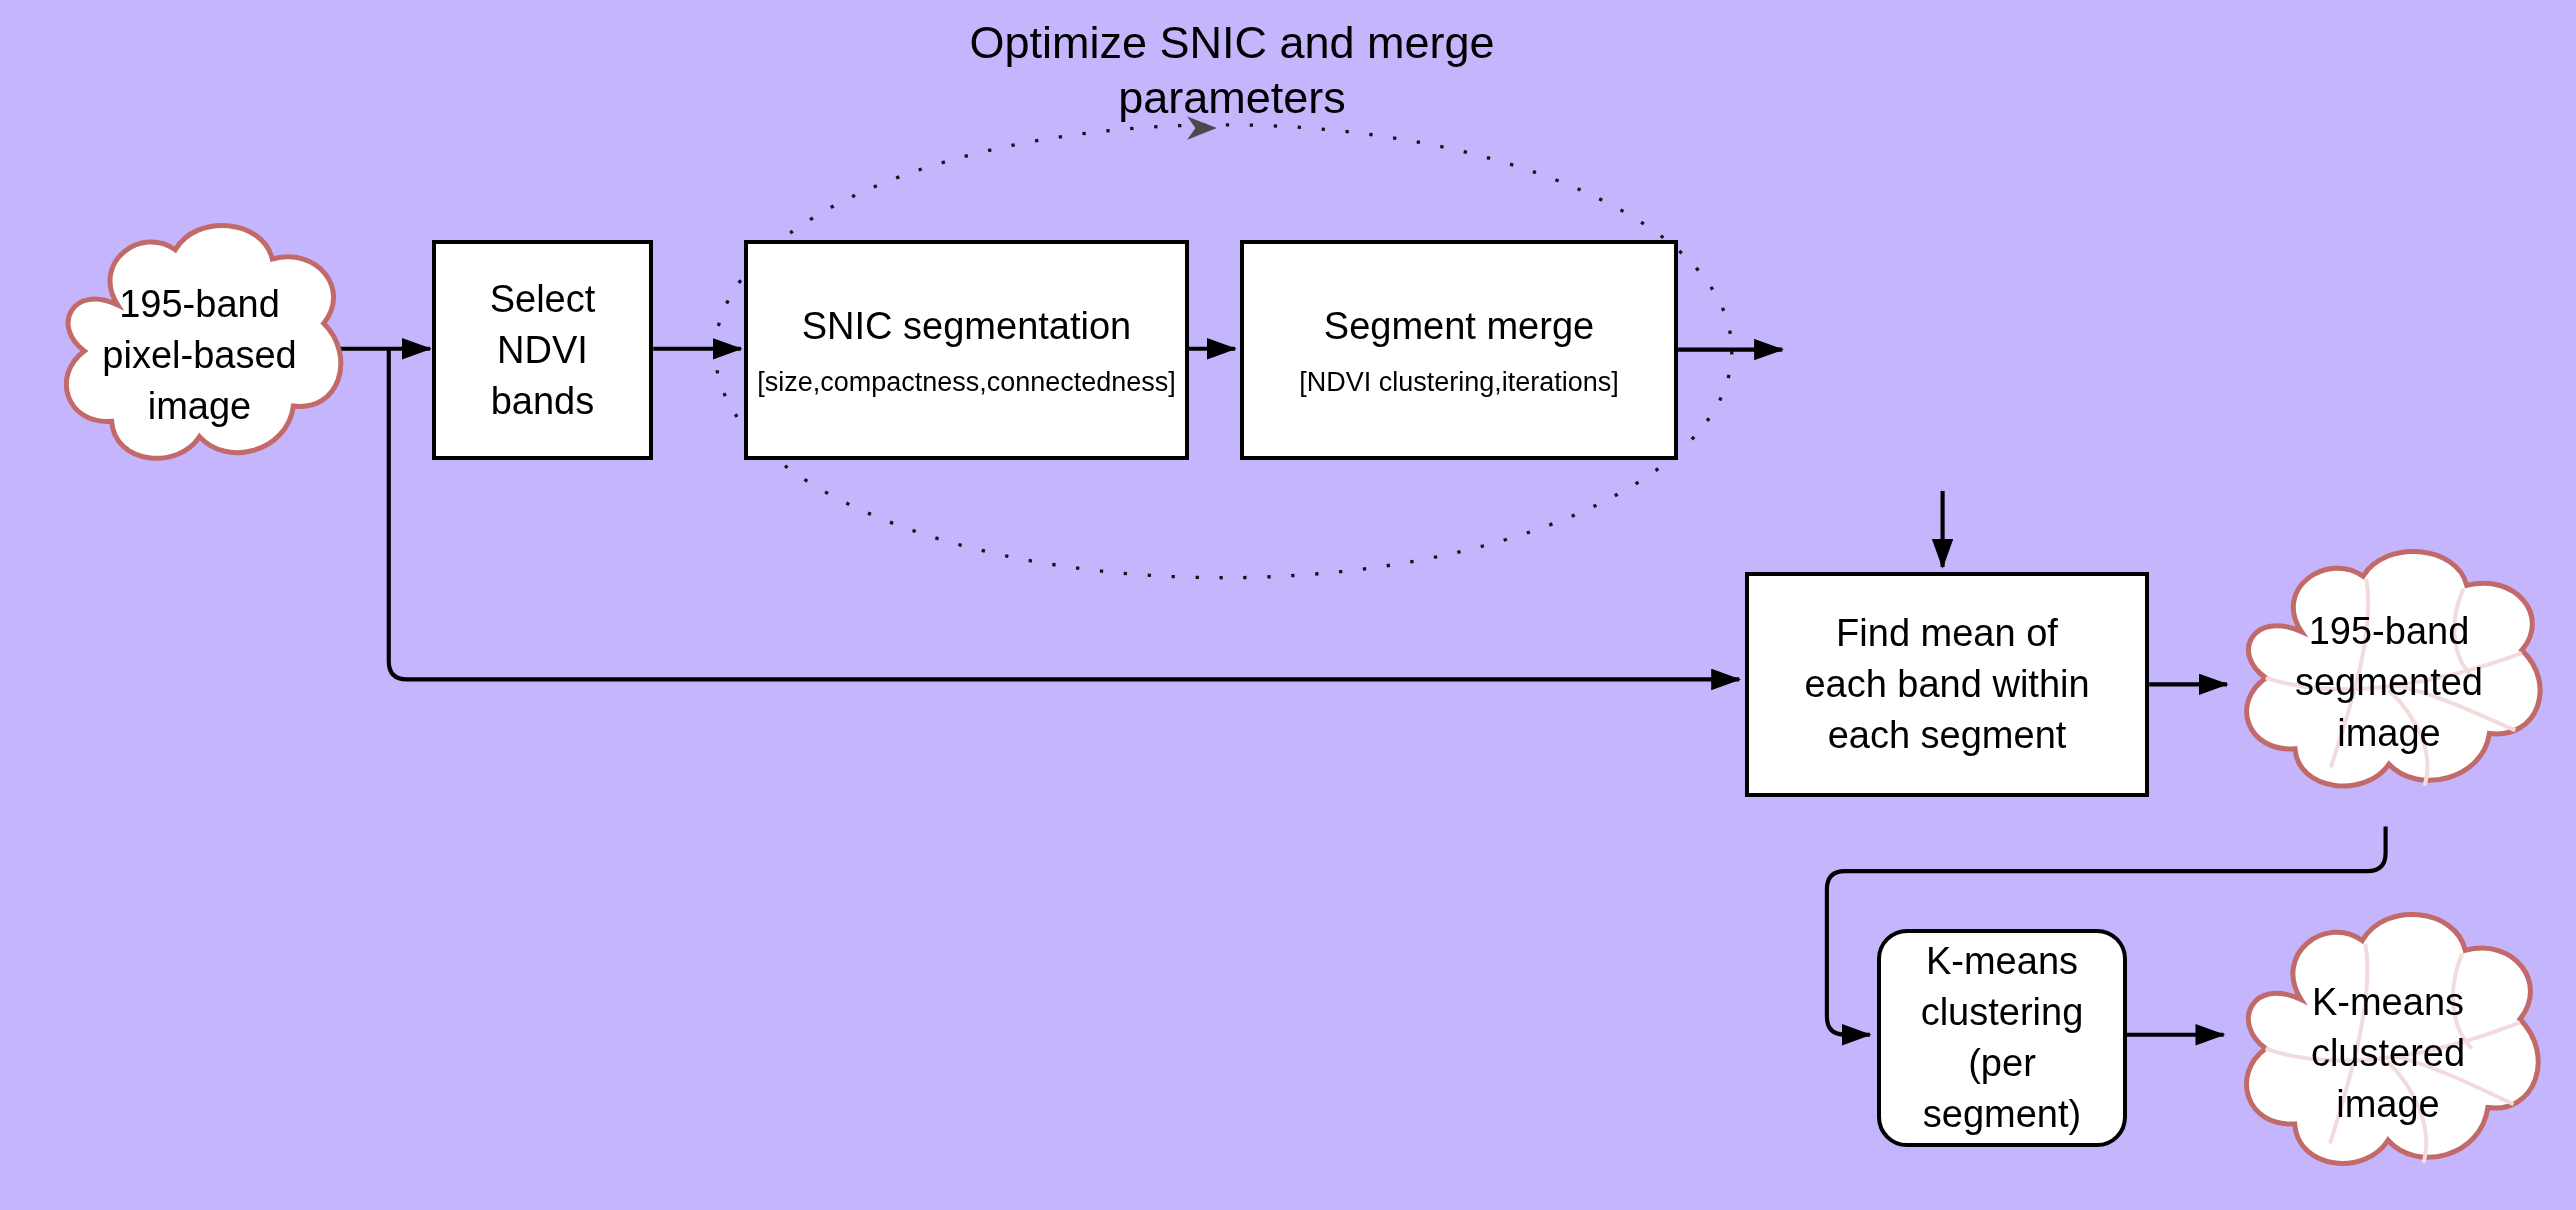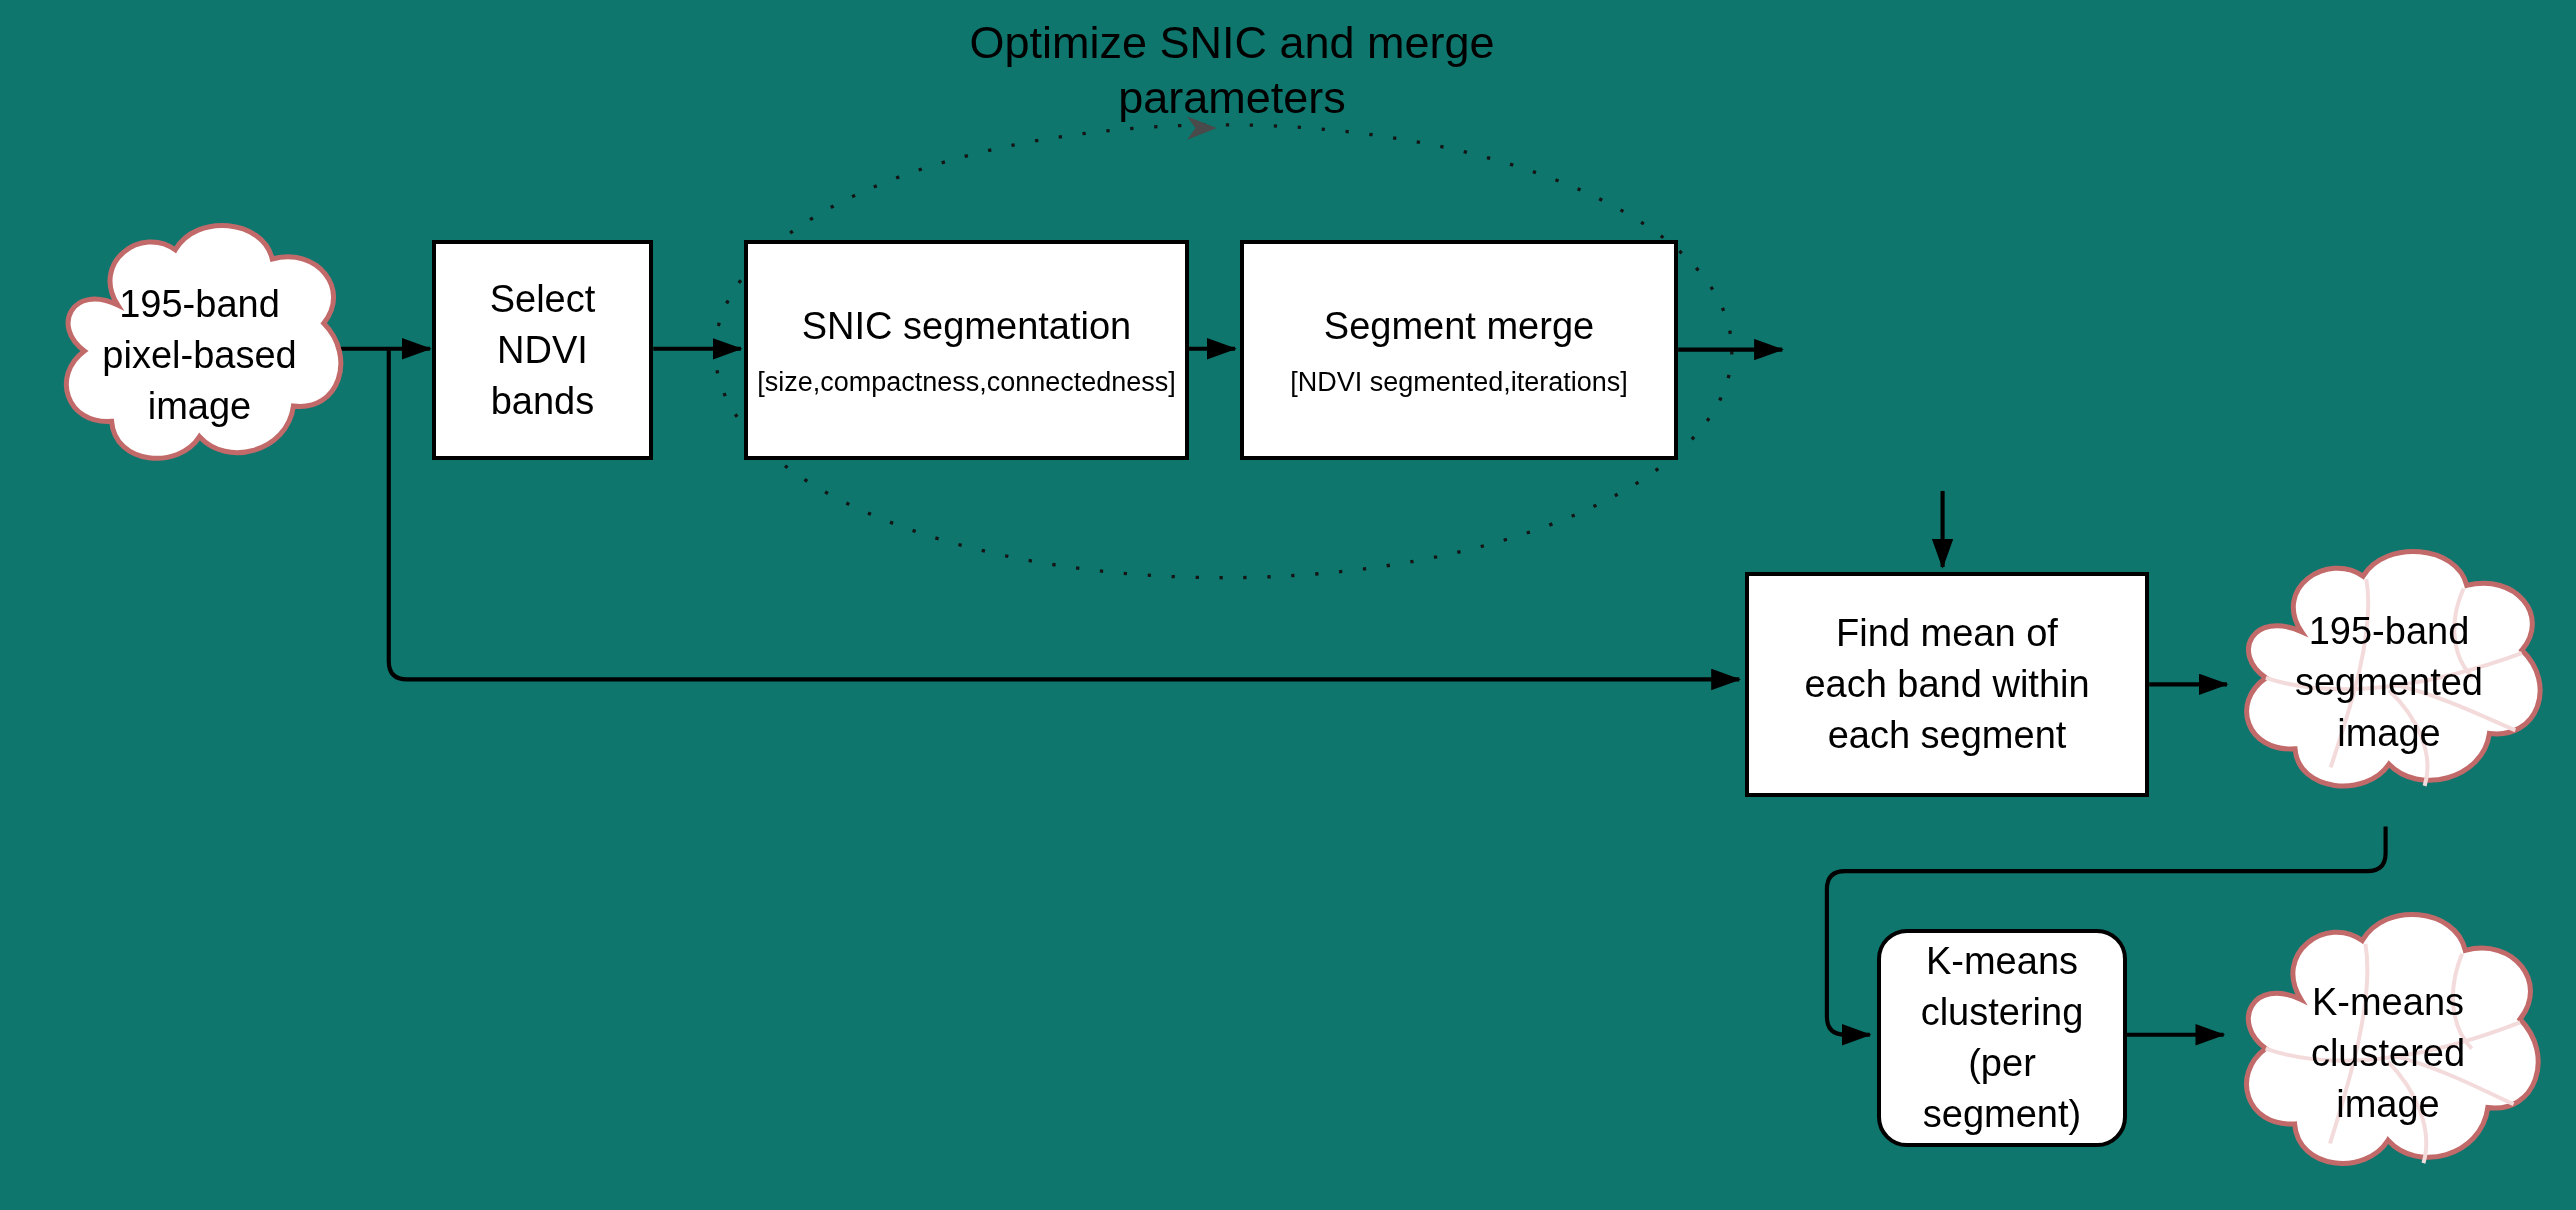"Optimize SNIC and merge parameters" .canvas { background: #0f766e -> #c4b5fd }
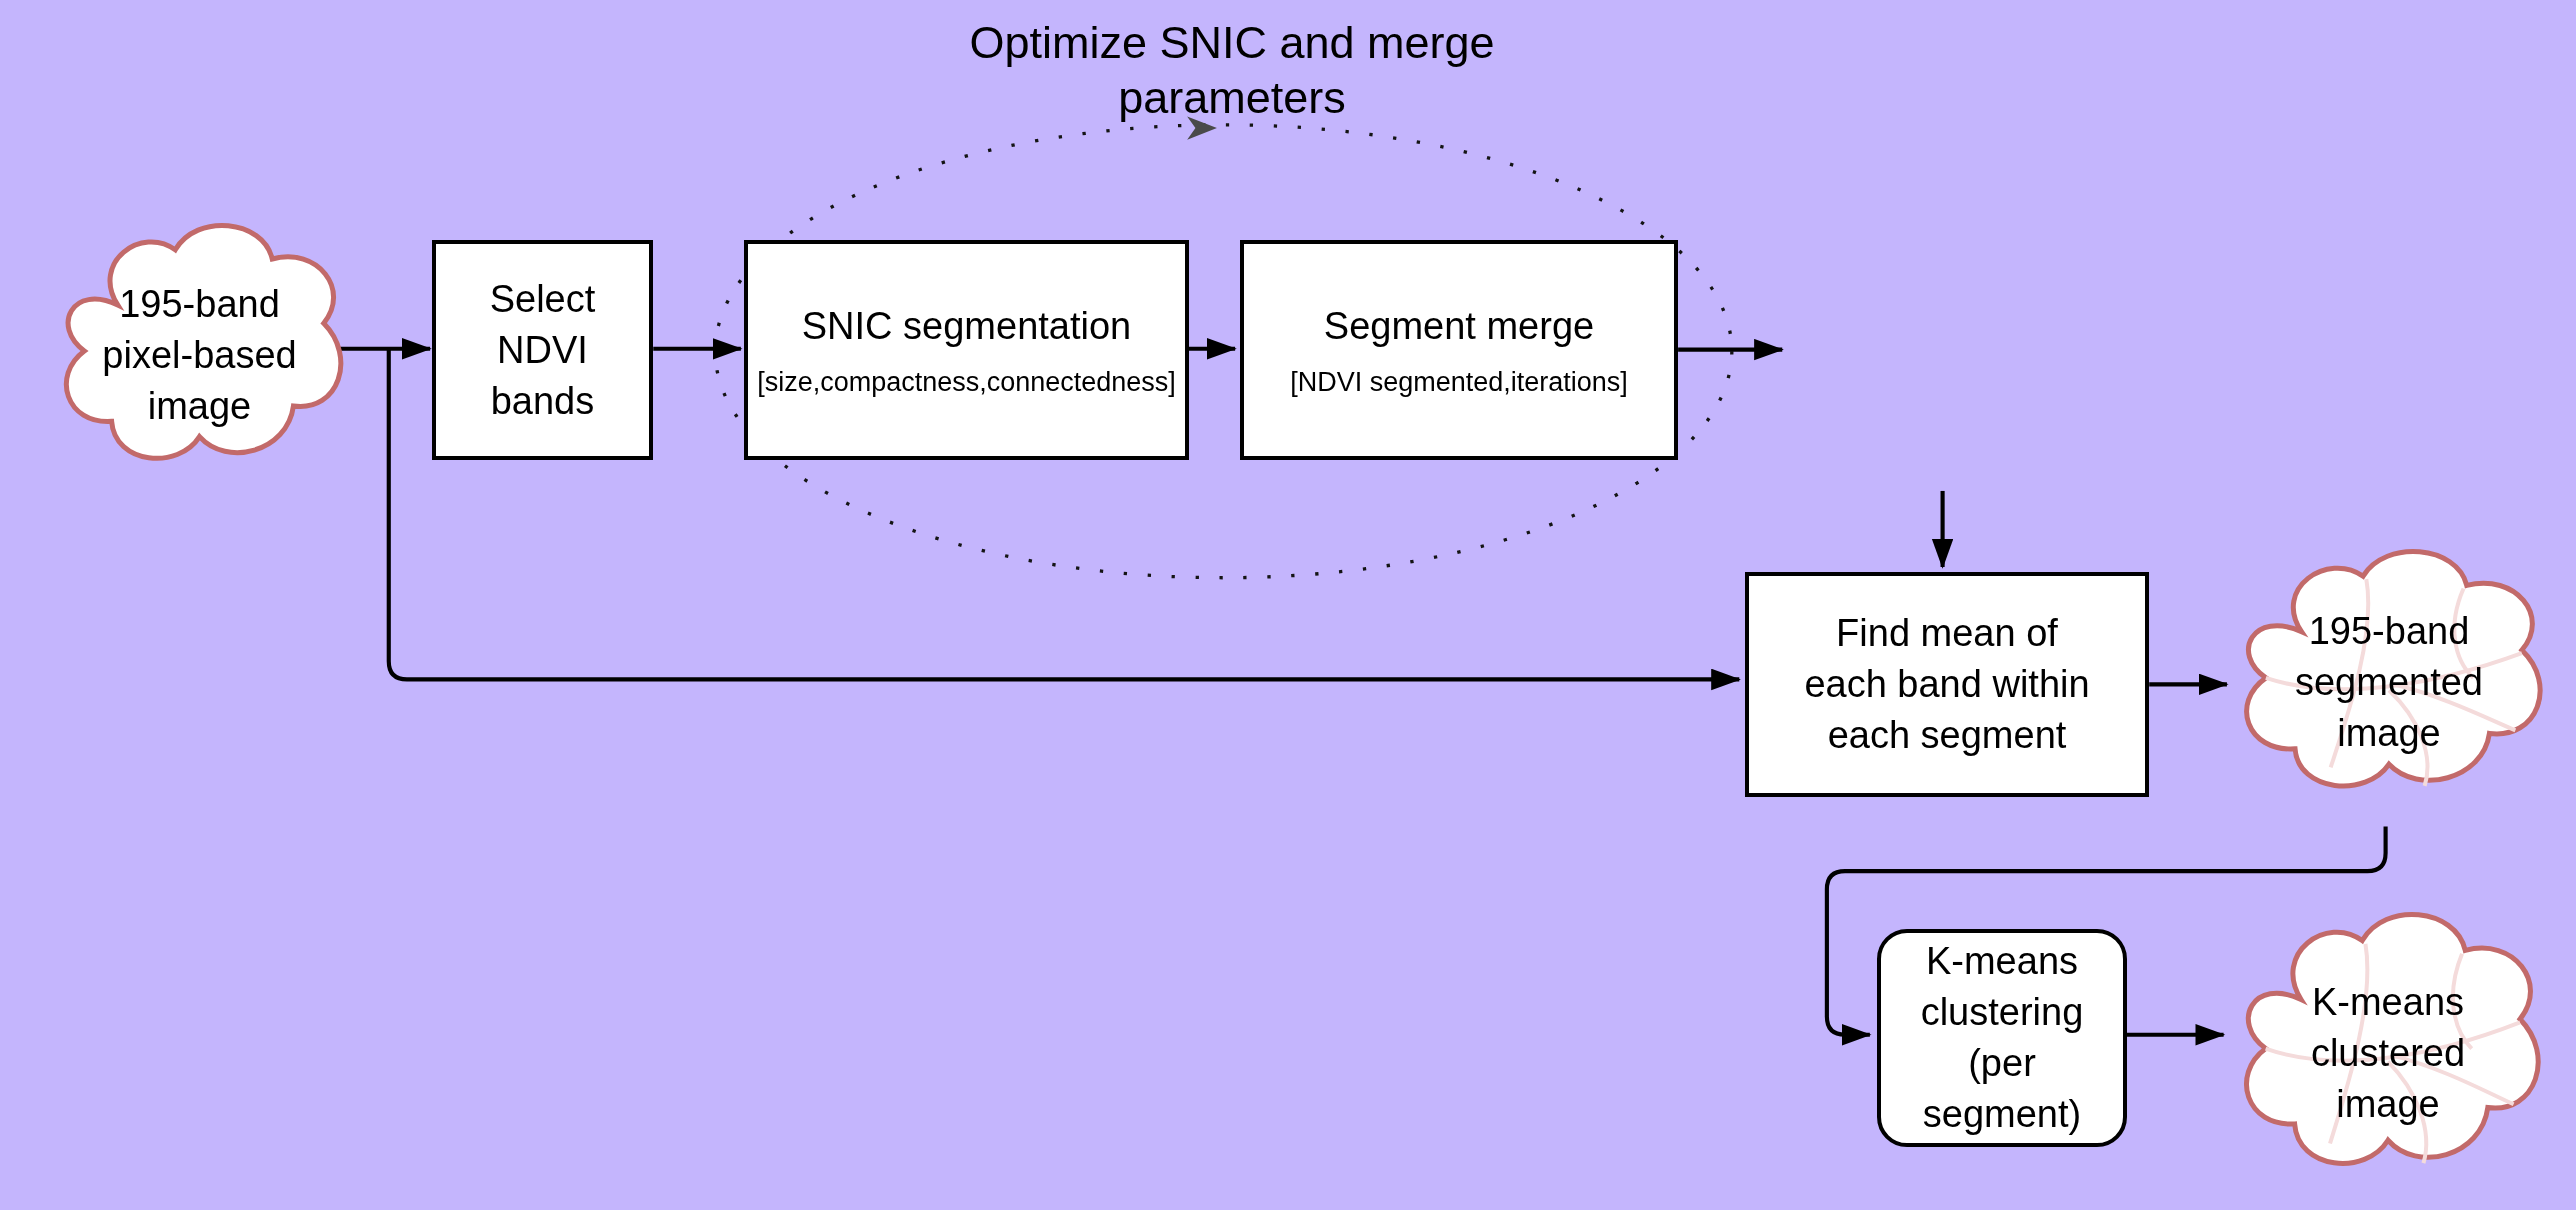"[NDVI segmented,iterations]" div.params { text: segmented,iterations -> clustering,iterations }
